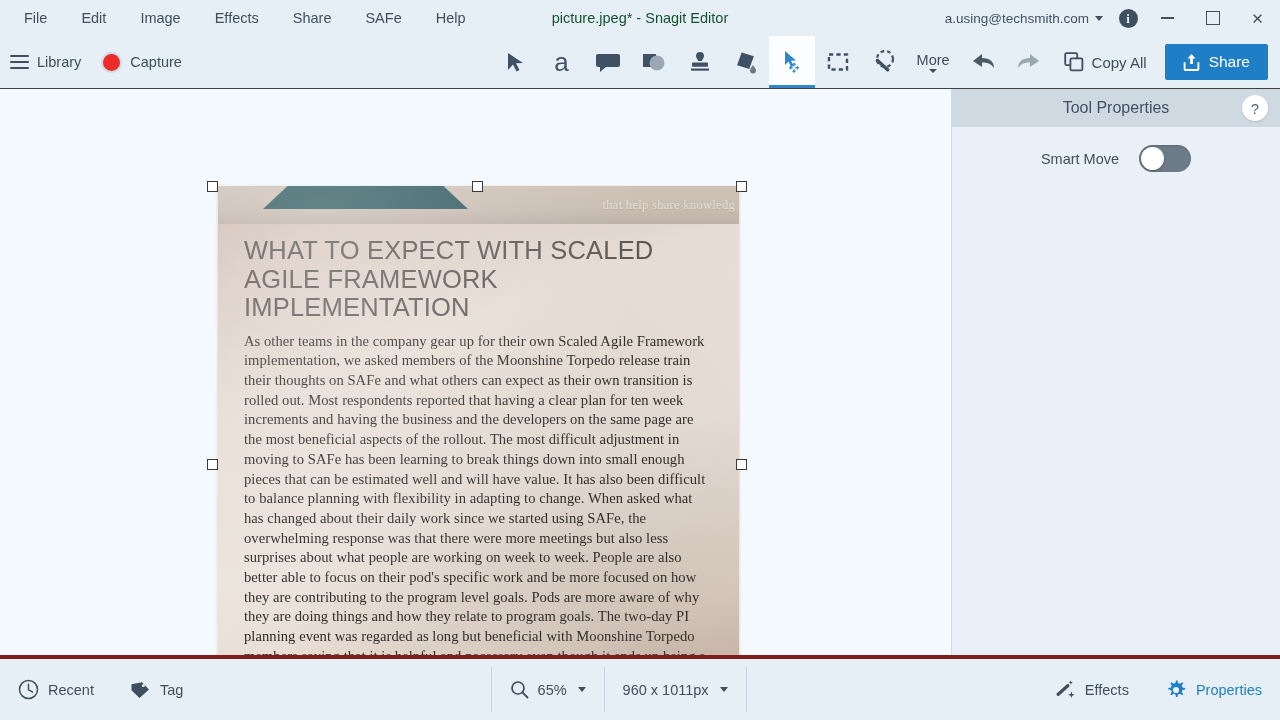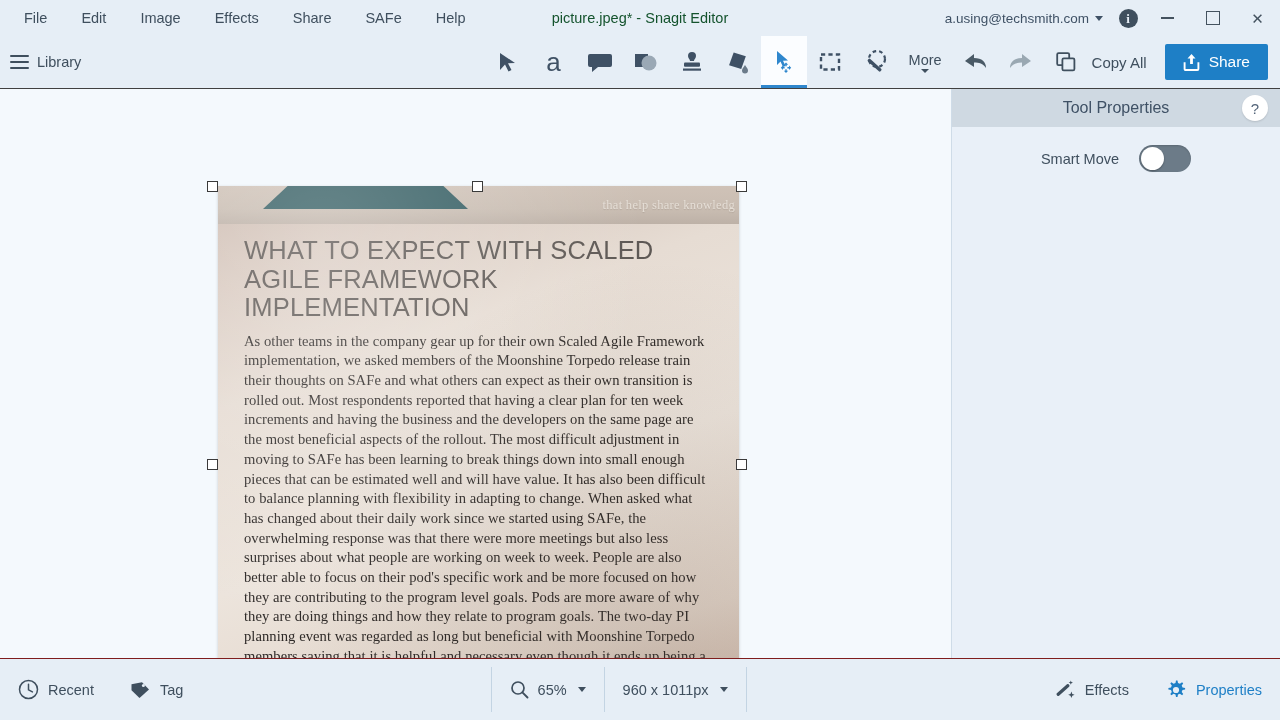"Capture" div.tb-btn { html: none -> <div> <span></span> <span>Capture</span> </div> }
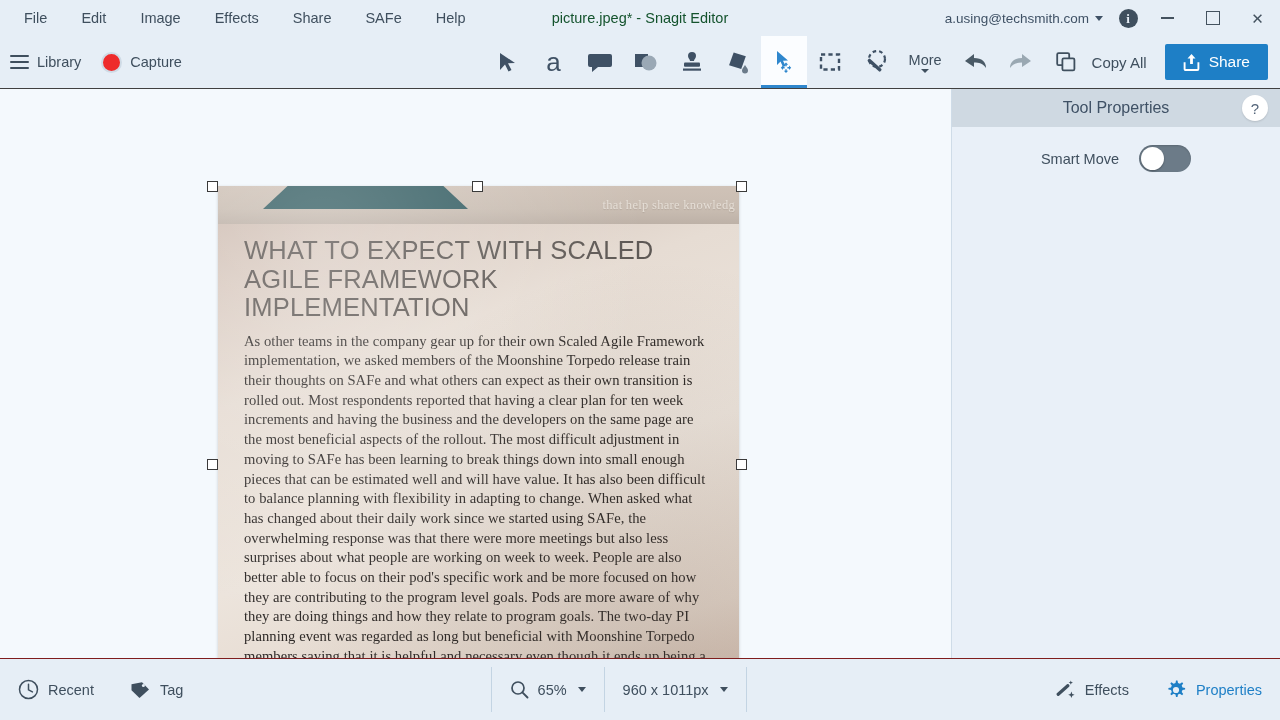"Copy All" .copyall { gap: 16px -> 8px }
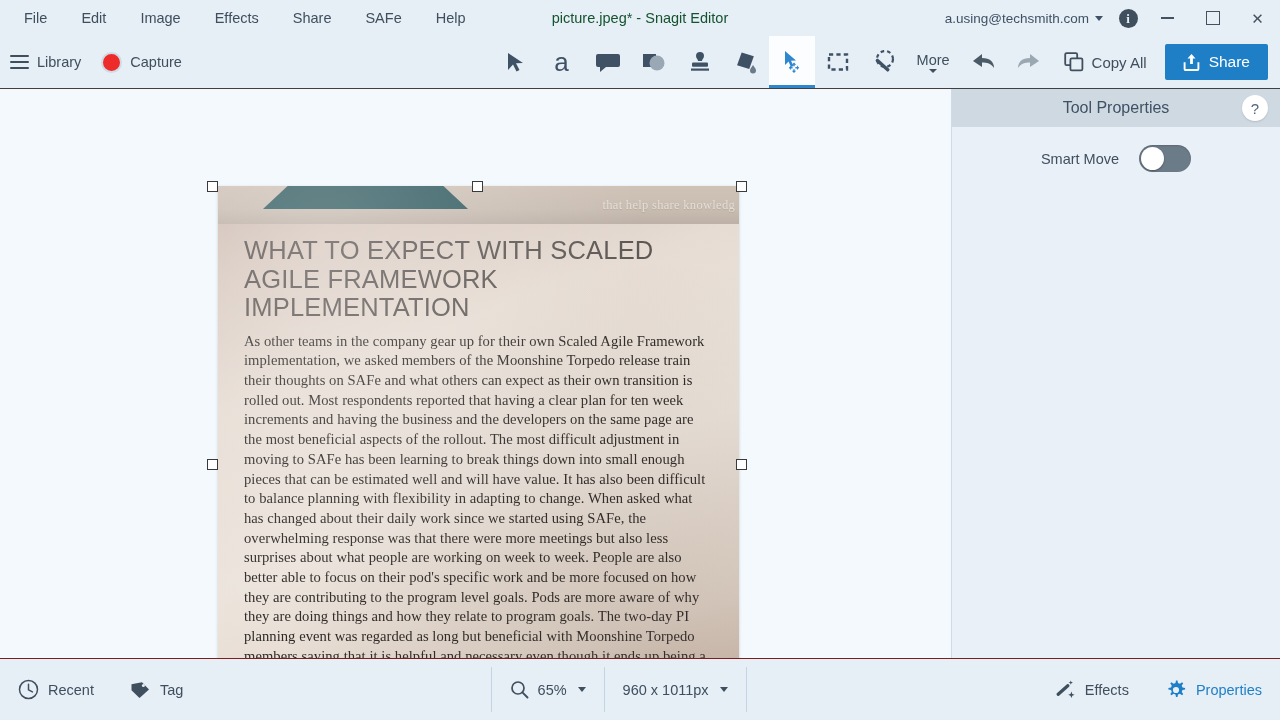"Recent" .statusbar { border-top: 1px solid #7f1d1d -> 4px solid #7f1d1d }
